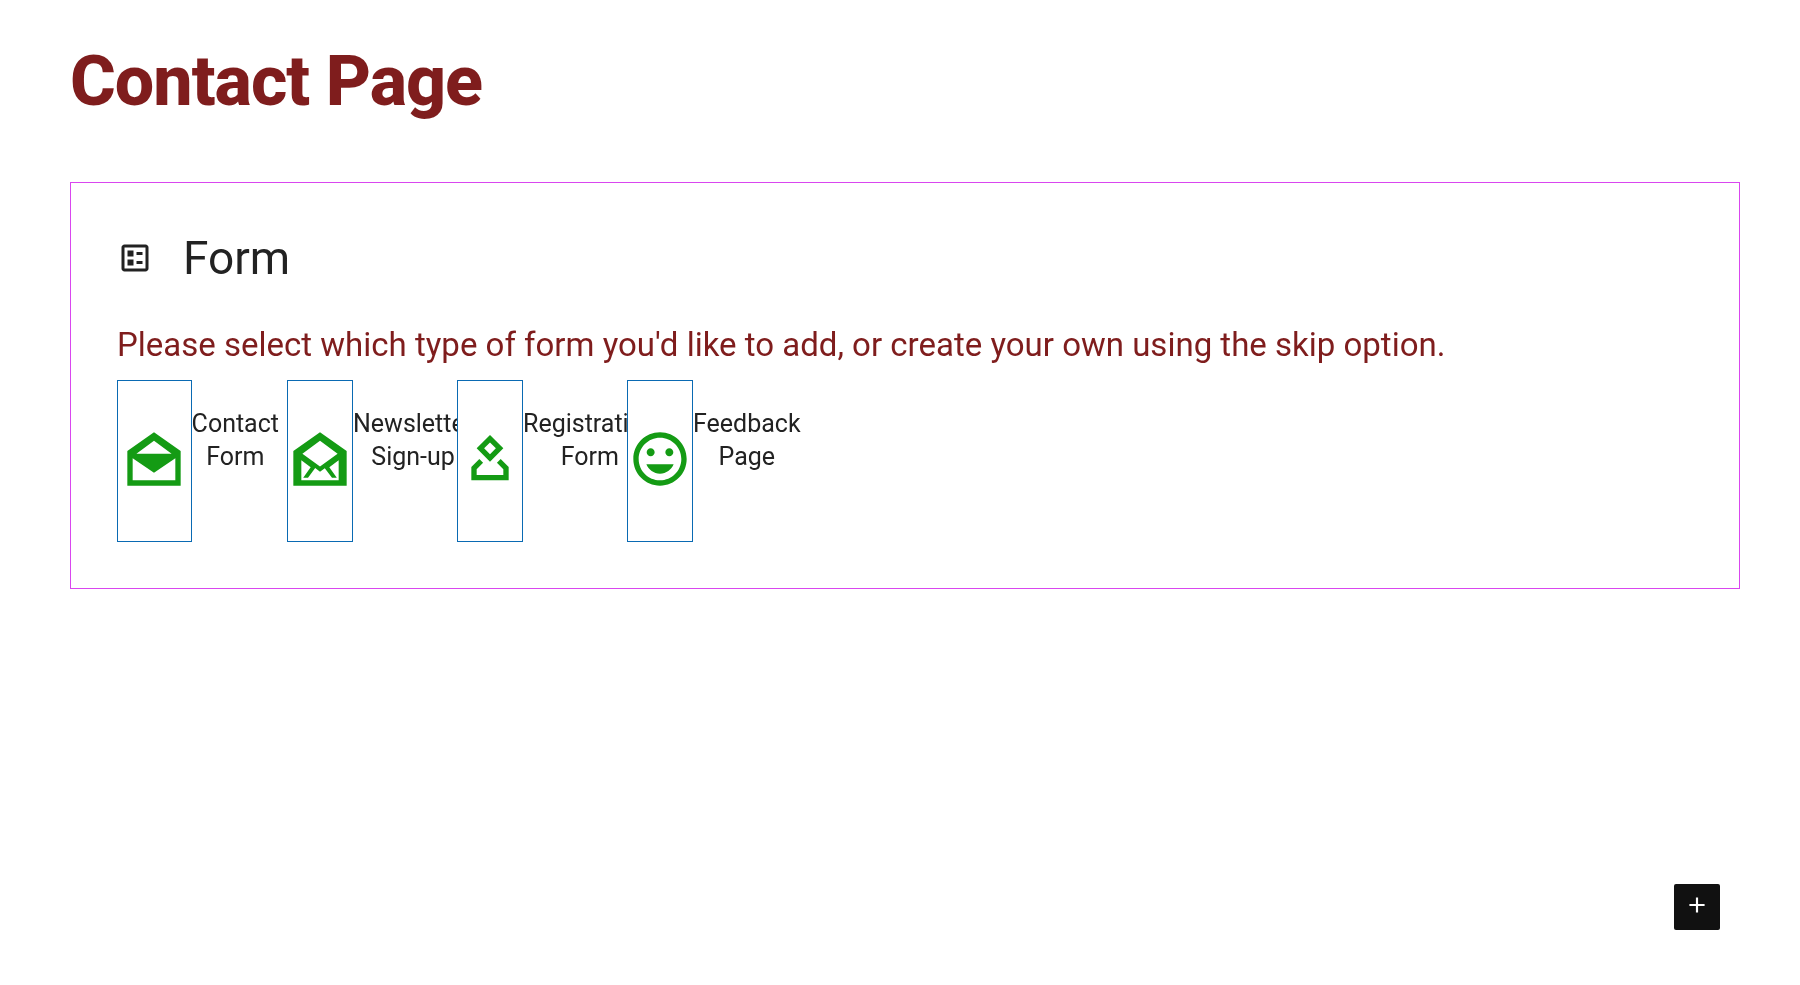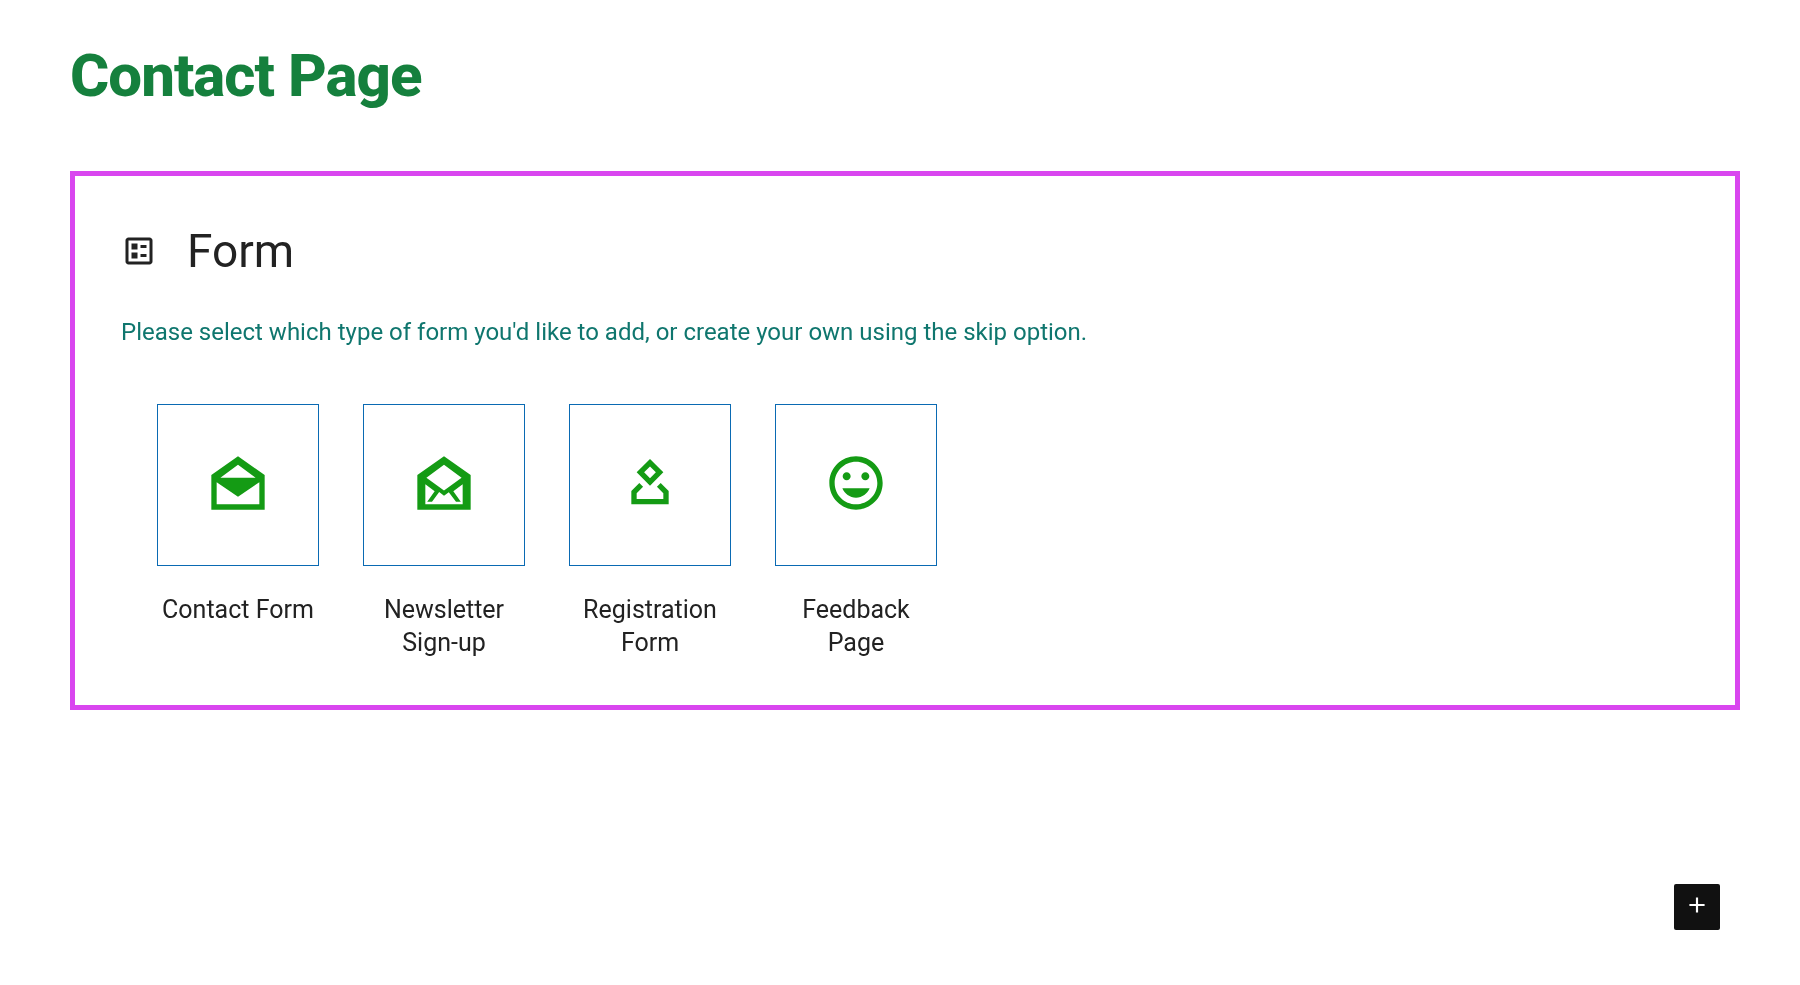"Contact Page" .page-title { color: #15803d -> #7f1d1d; font-size: 60px -> 70px }
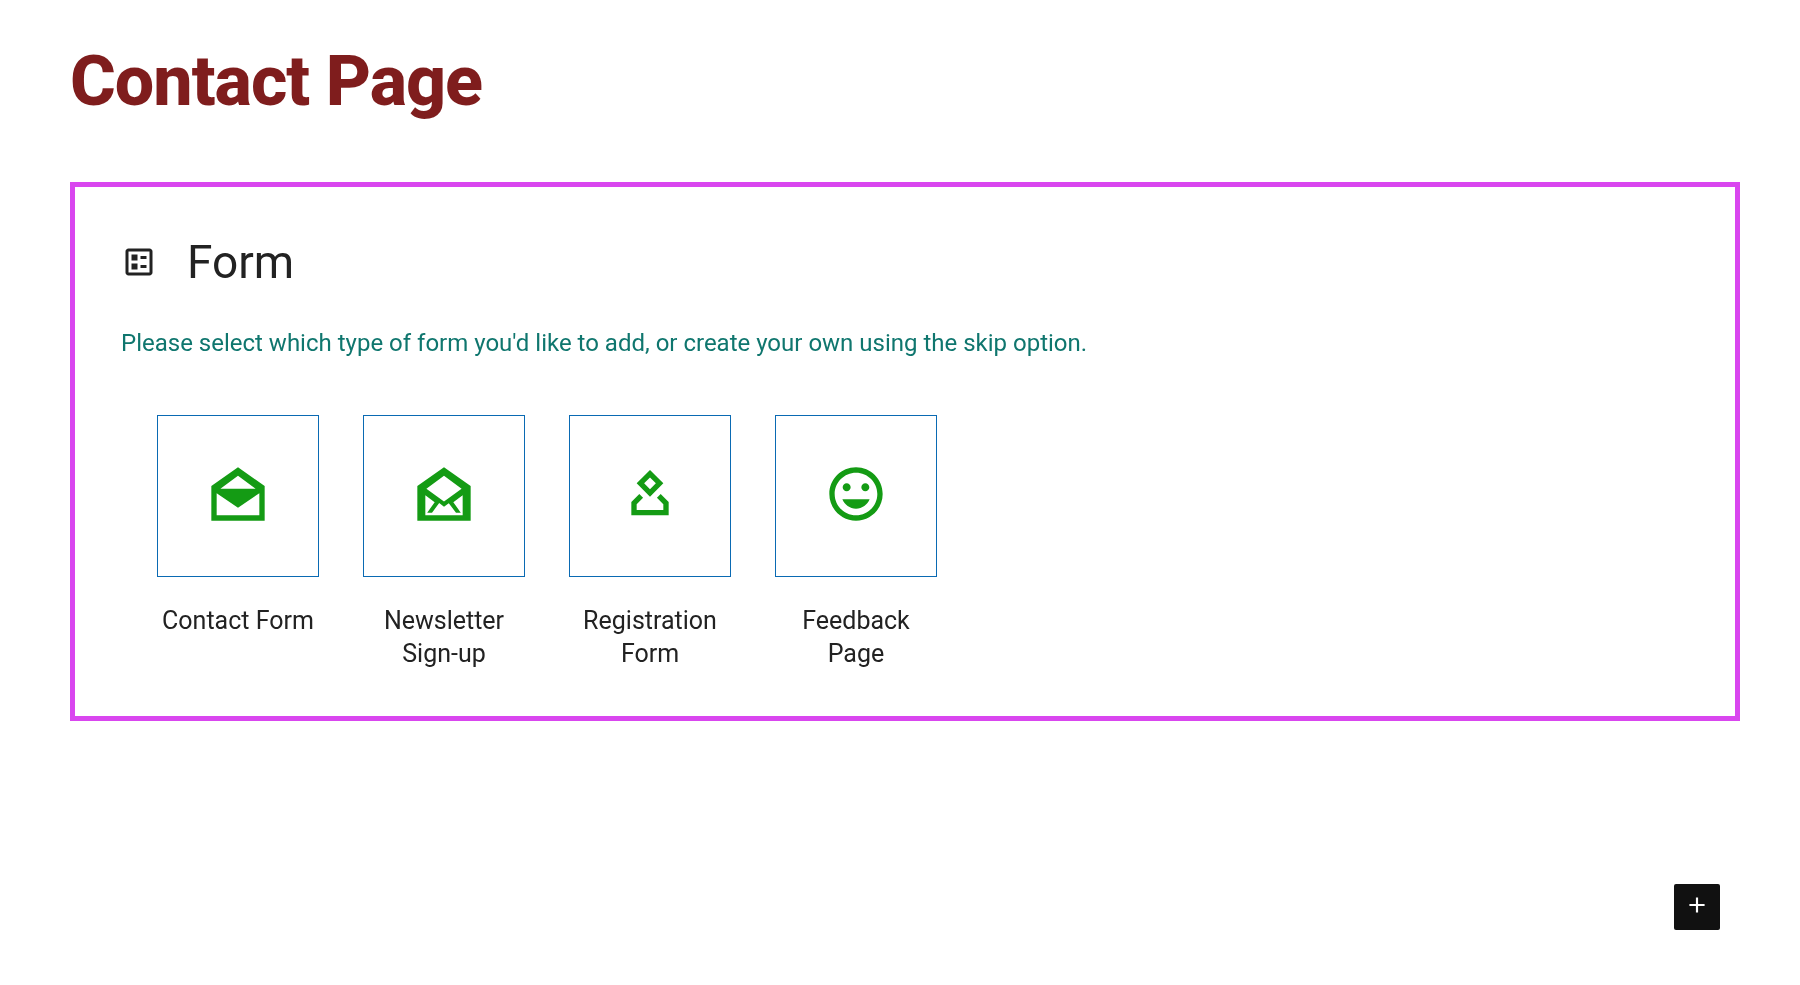"Form" .block-card { border: 5px solid #d946ef -> 1px solid #d946ef }
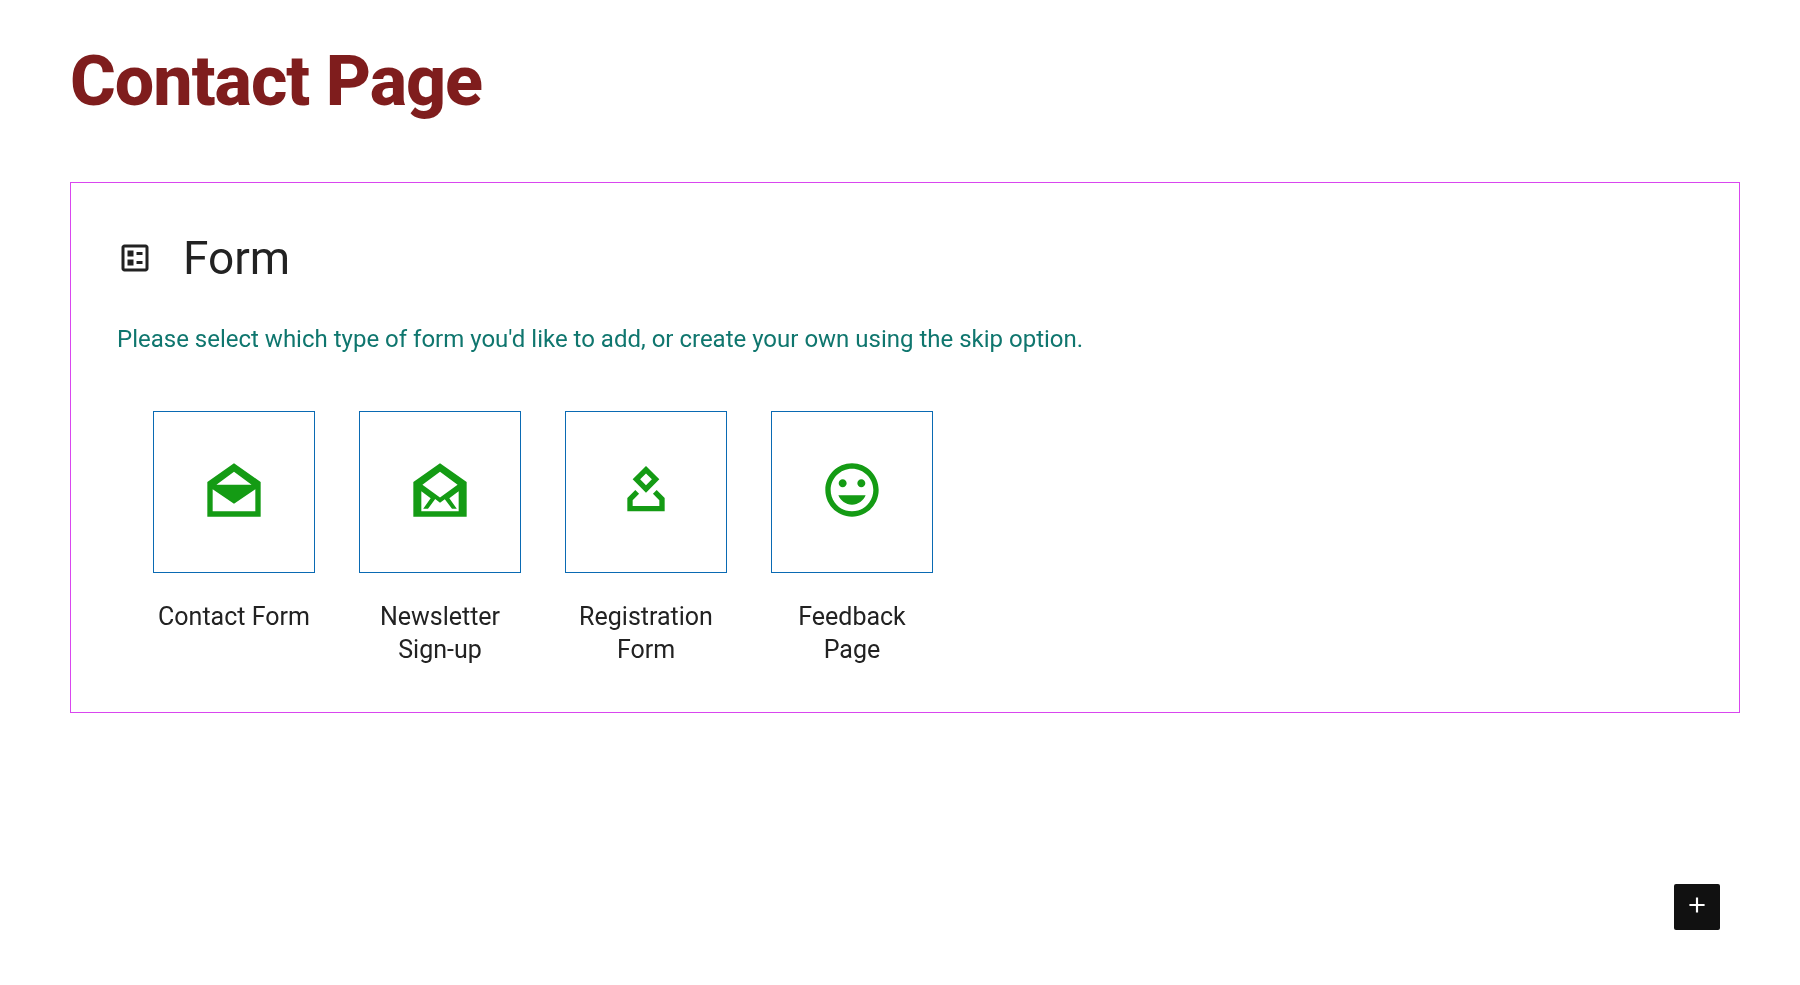"Please select which type of" .block-desc { color: #0f766e -> #7f1d1d; font-size: 24px -> 33px; margin-bottom: 58px -> 16px }
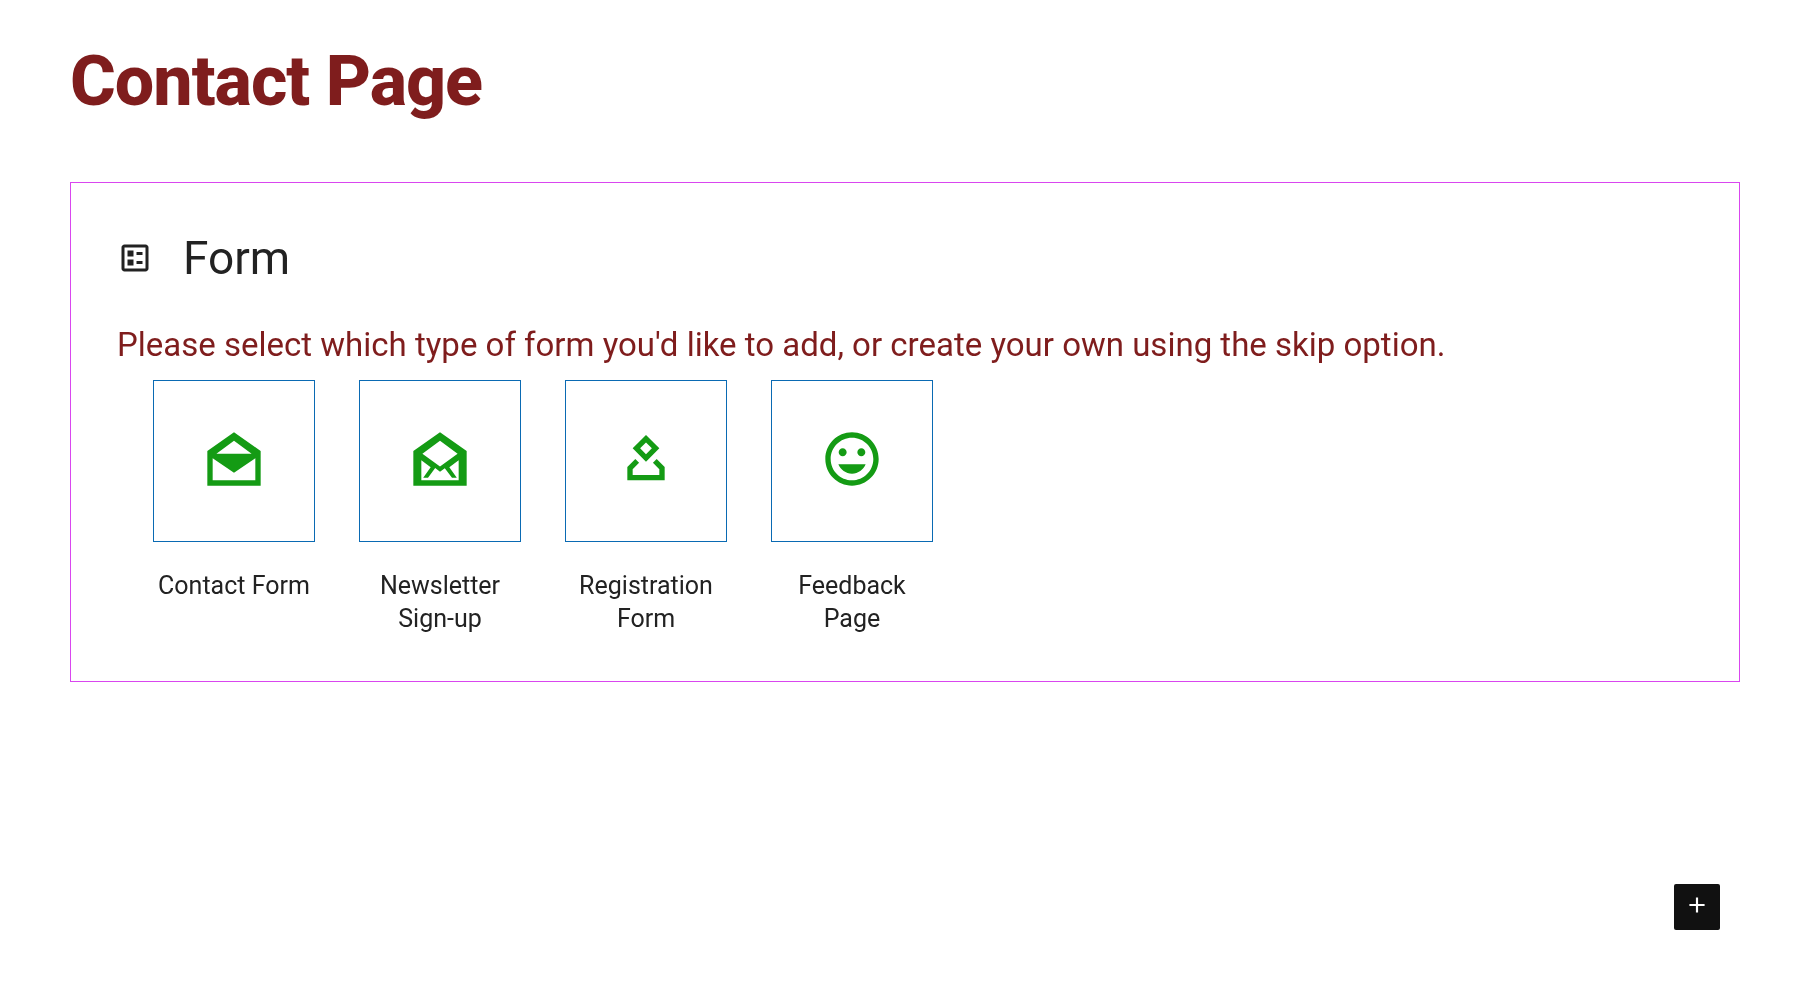"Contact Form" .option { flex-direction: column -> none; margin-left: 36px -> none }
